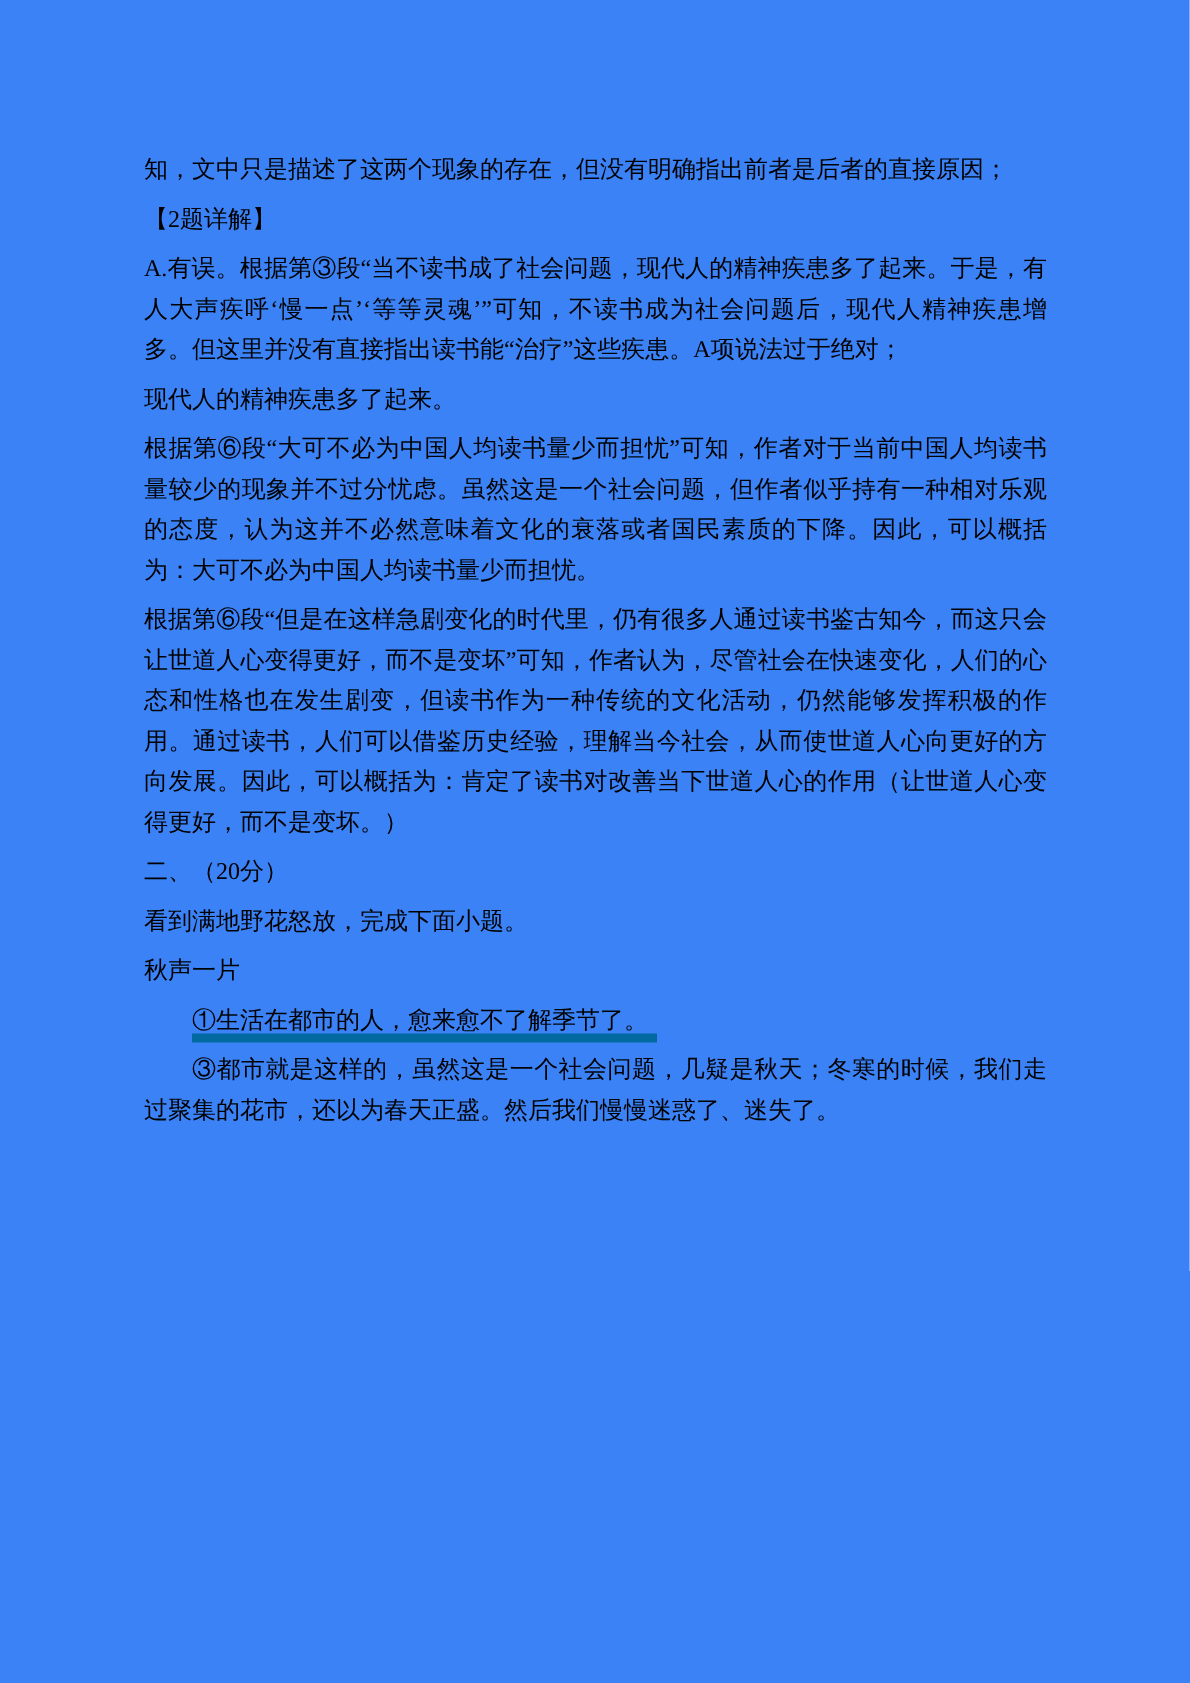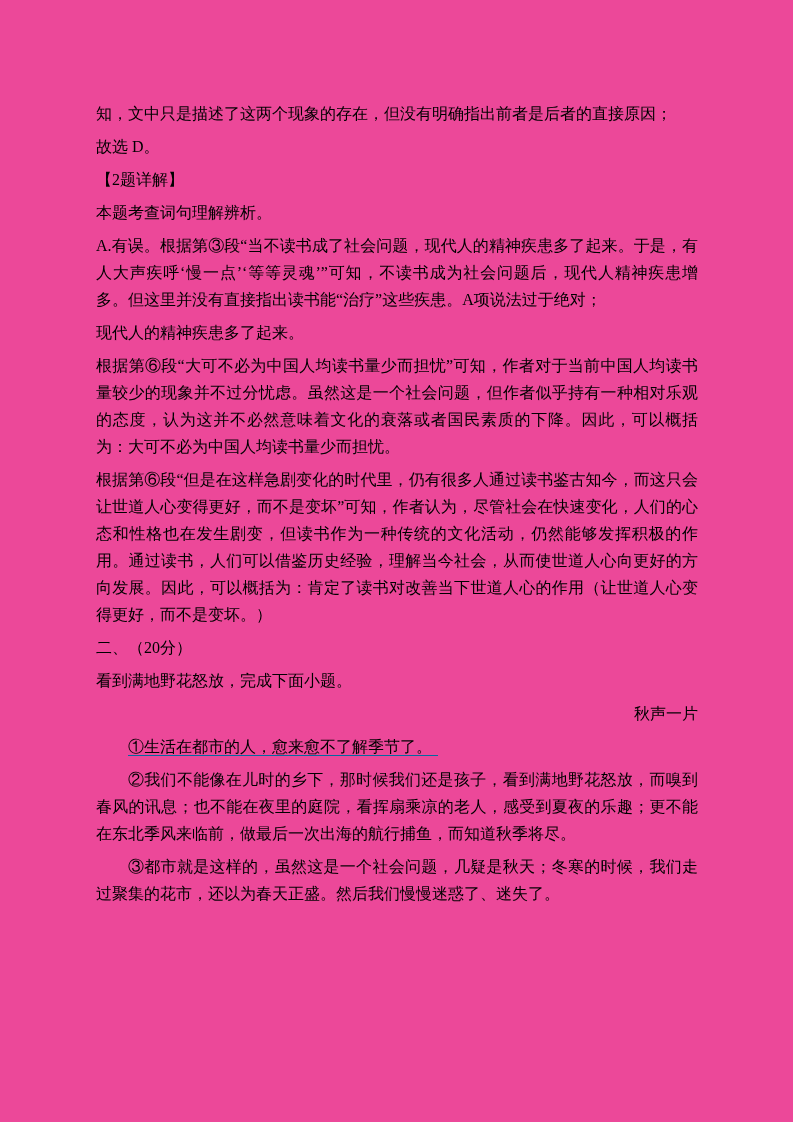"知，文中只是描述了这两个现象的存在，但没有明确指出前者是后者的直接原因；" .page { background: #ec4899 -> #3b82f6 }
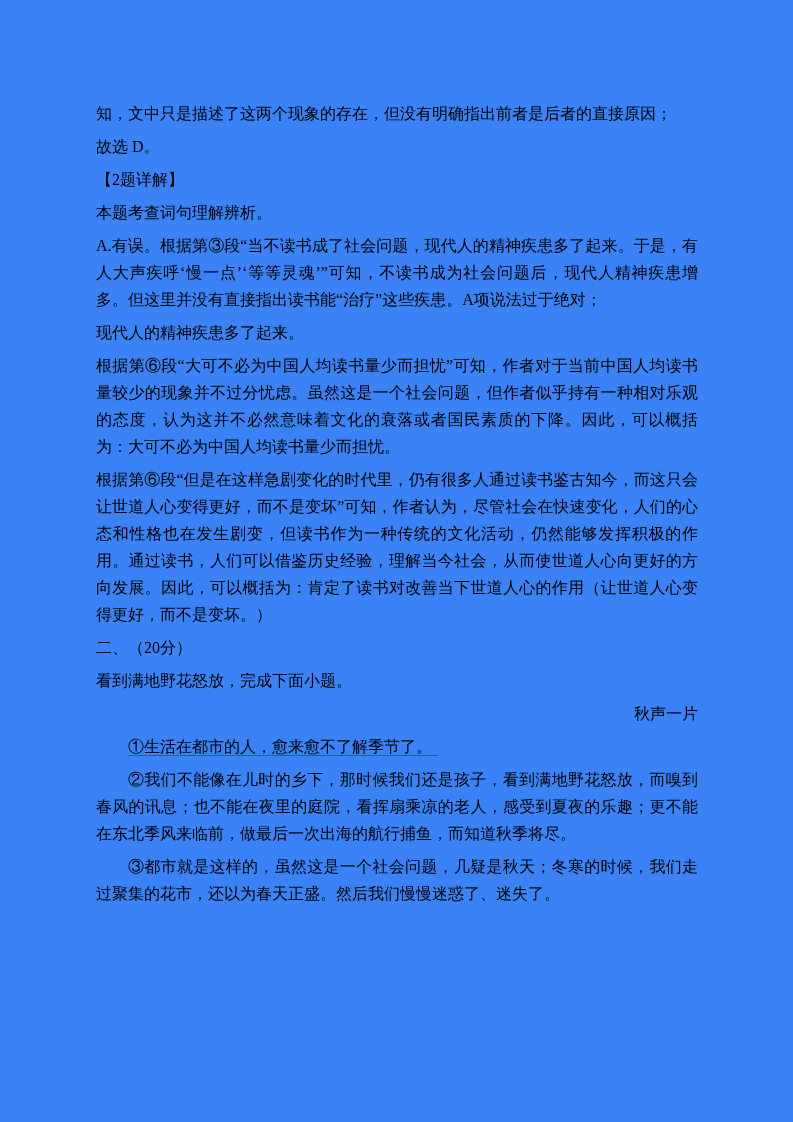"故选 D。" p { html: <p>故选 D。</p> -> none }
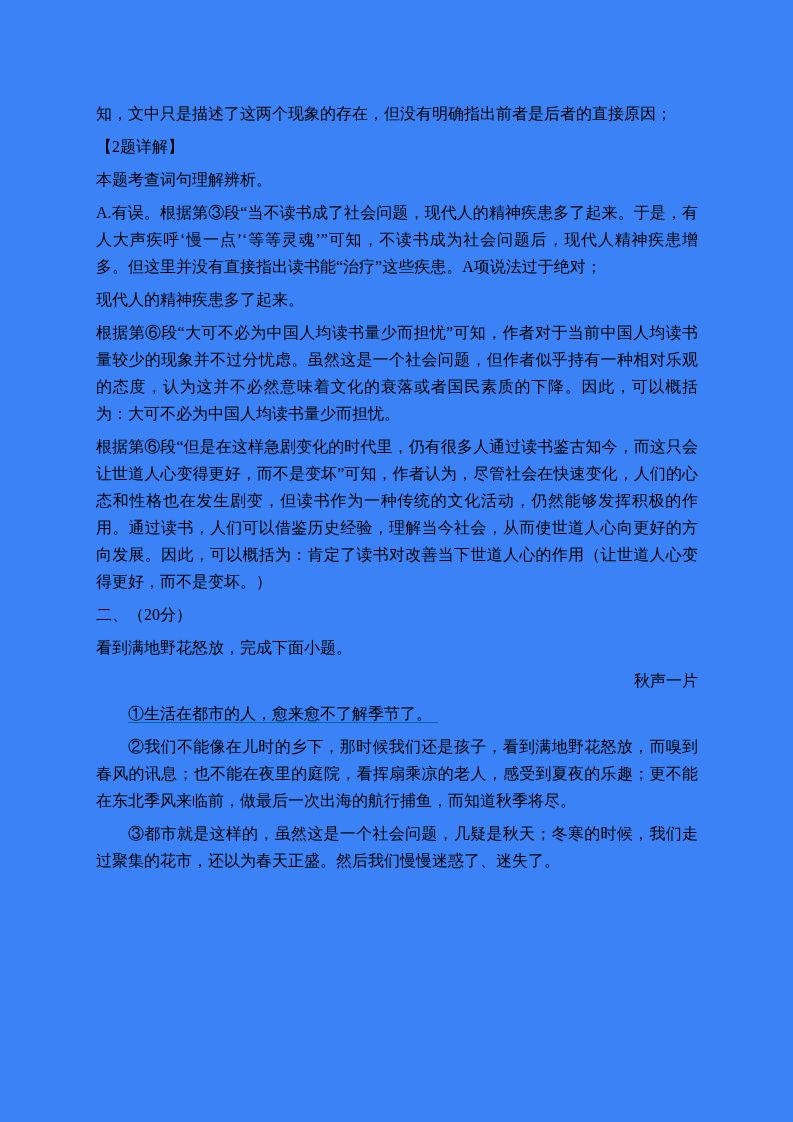"本题考查词句理解辨析。" p { html: <p>本题考查词句理解辨析。</p> -> none }
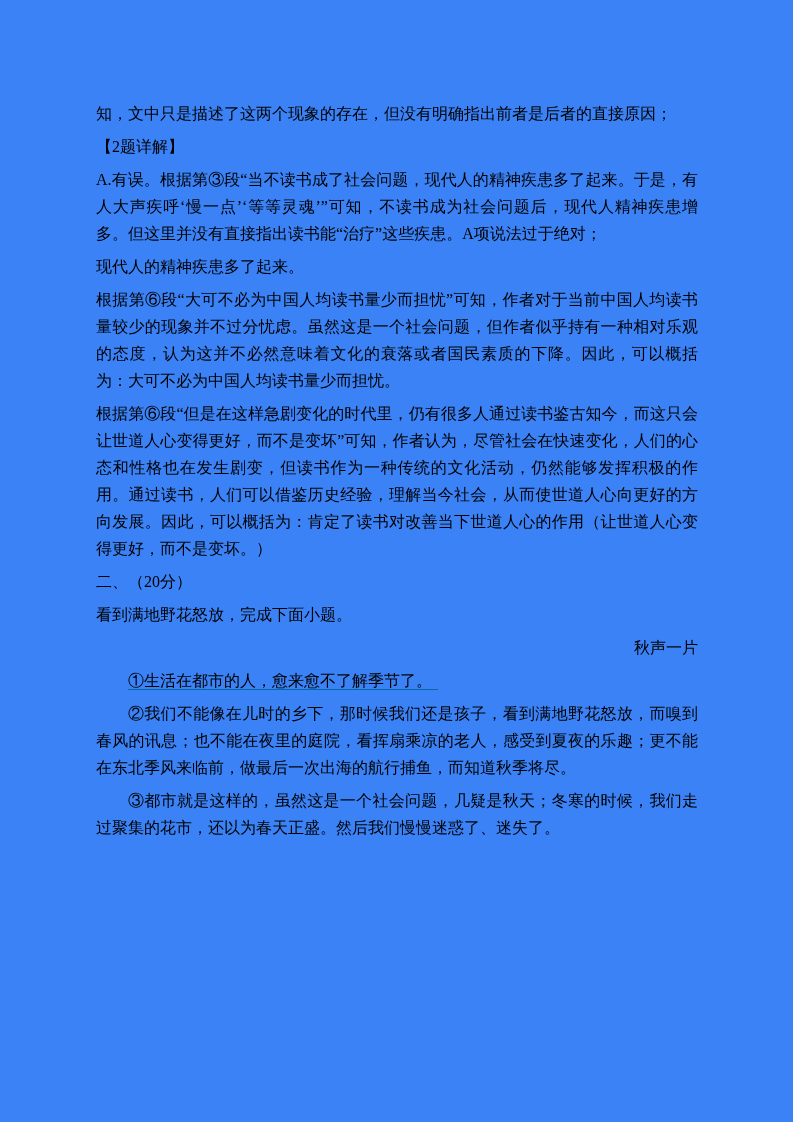"秋声一片" p.center { text-align: right -> left }
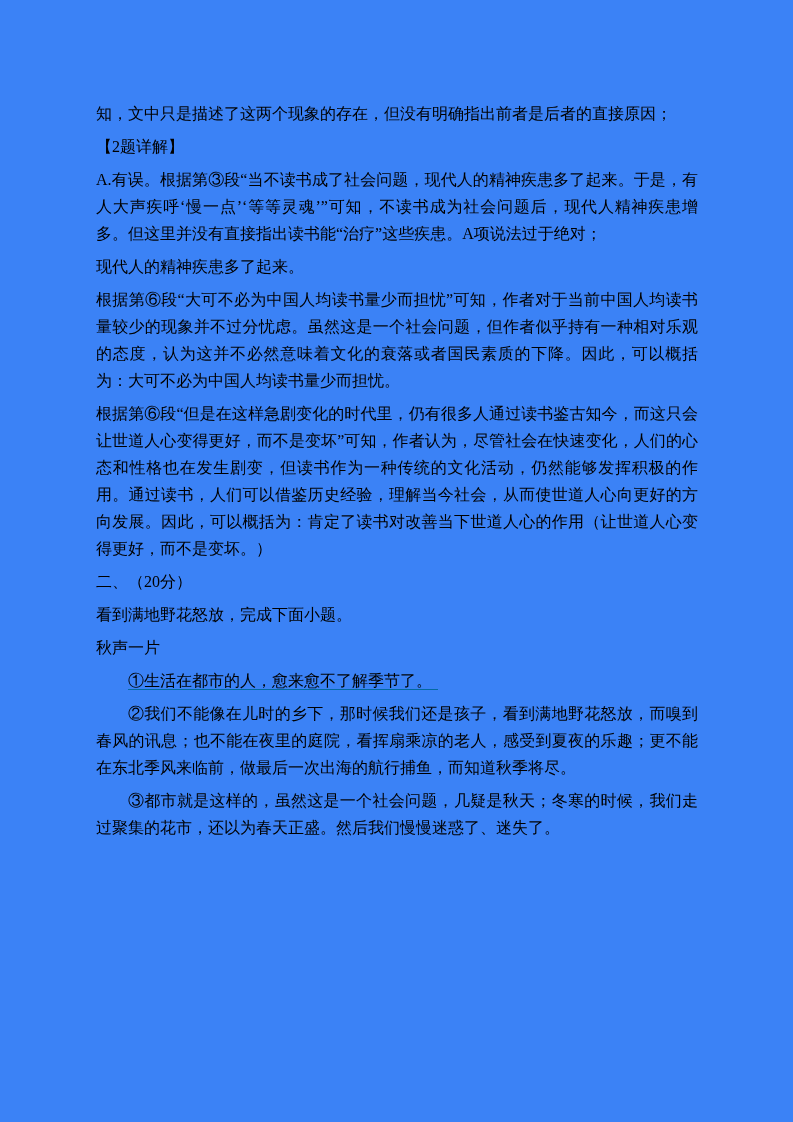"①生活在都市的人，愈来愈不了解季节了。" .underline-span { border-bottom: 1px solid #0369a1 -> 6px solid #0369a1 }
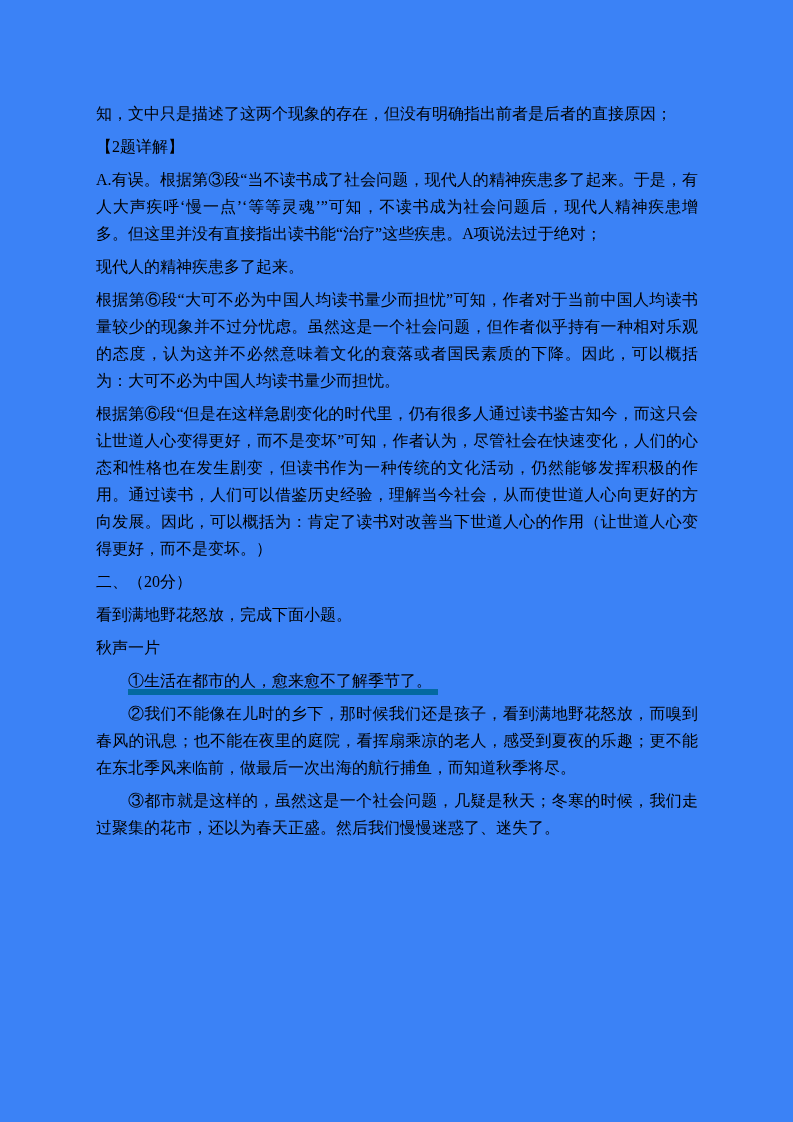"②我们不能像在儿时的乡下，那时候我们还是孩子，看到满地野花怒放，而嗅到春风的讯息" p.indent { html: <p>②我们不能像在儿时的乡下，那时候我们还是孩子，看到满地野花怒放，而嗅到春风的讯息；也不能在夜里的庭院，看挥扇乘凉的老人，感受到夏夜的乐趣；更不能在东北季风来临前，做最后一次出海的航行捕鱼，而知道秋季将尽。</p> -> none }
